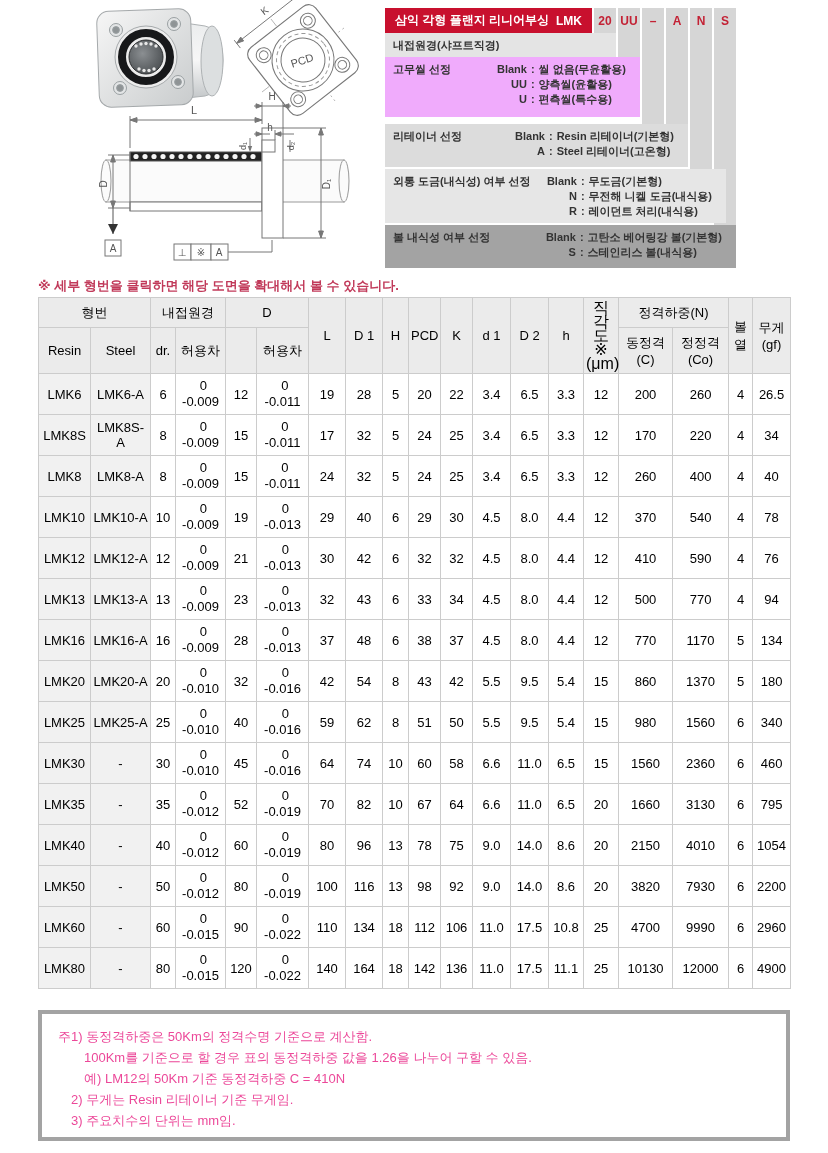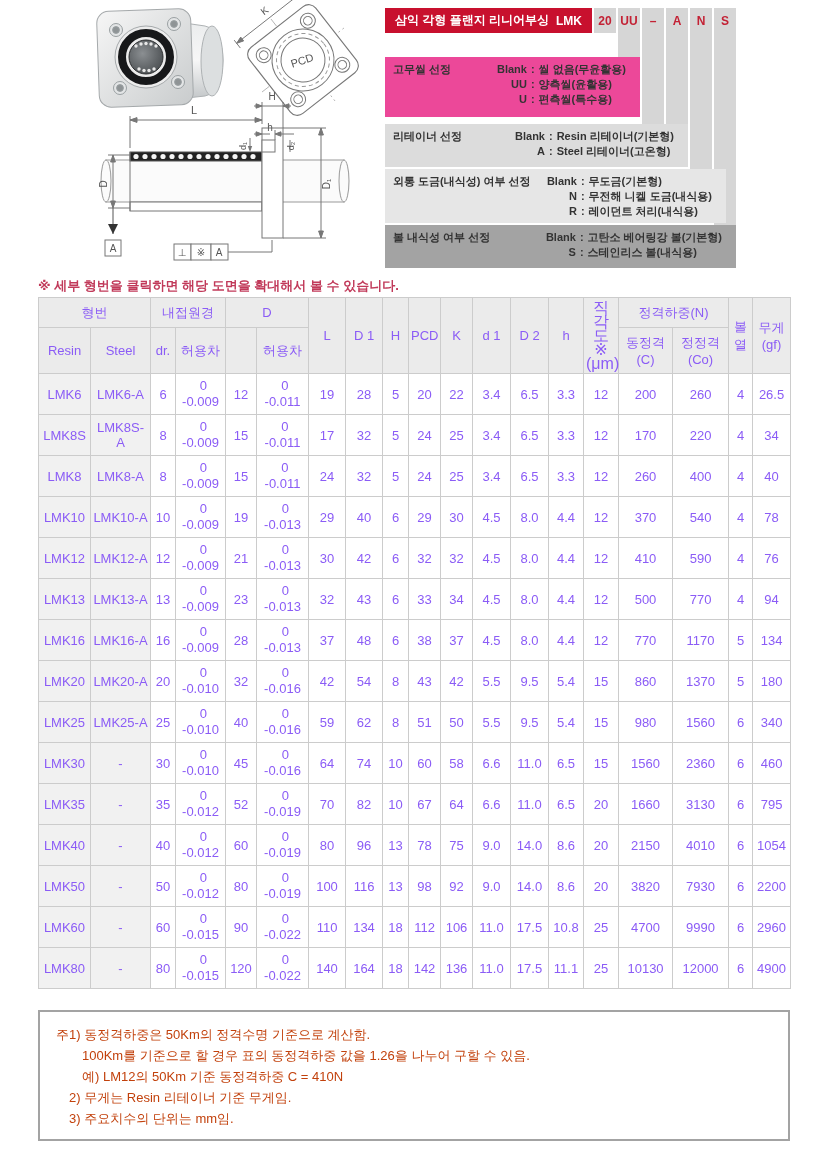"내접원경(샤프트직경)" div.dz-row { html: none -> <div> <span>내접원경(샤프트직경)</span> </div> }
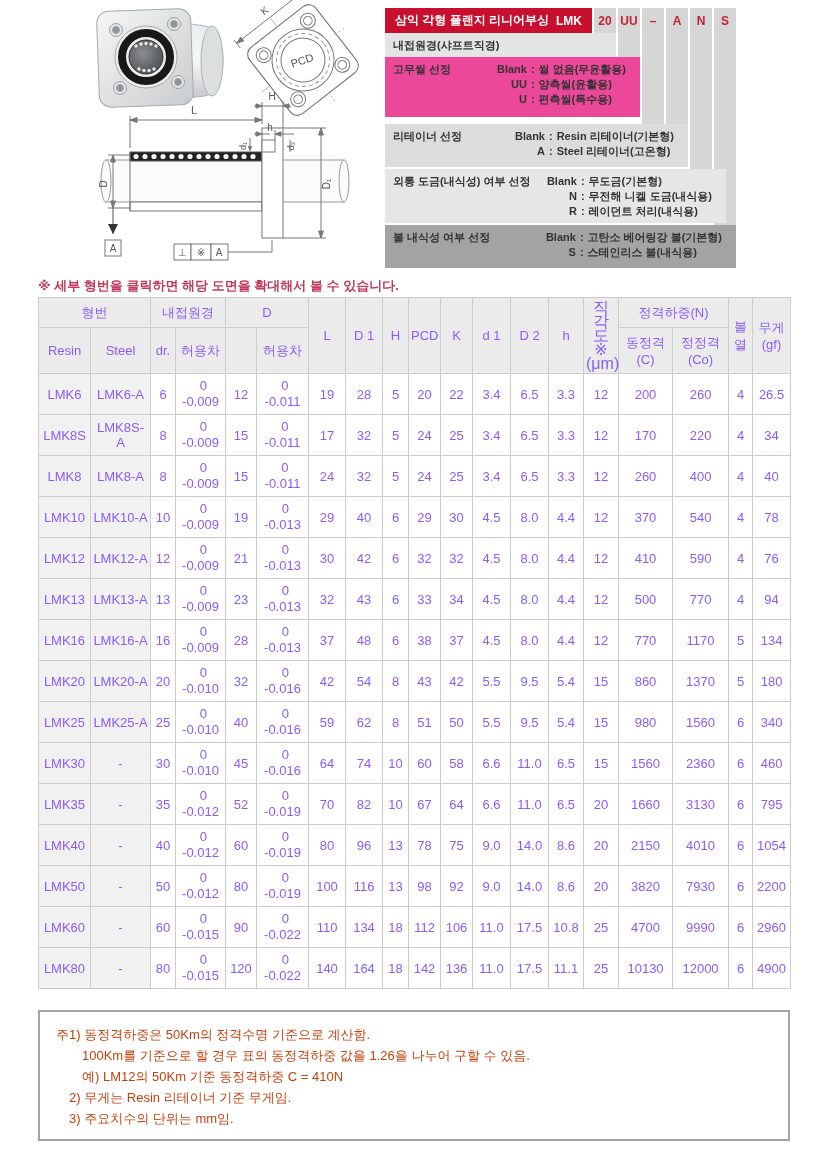"고무씰 선정" div.dz-row { background: #ec4899 -> #f0abfc }
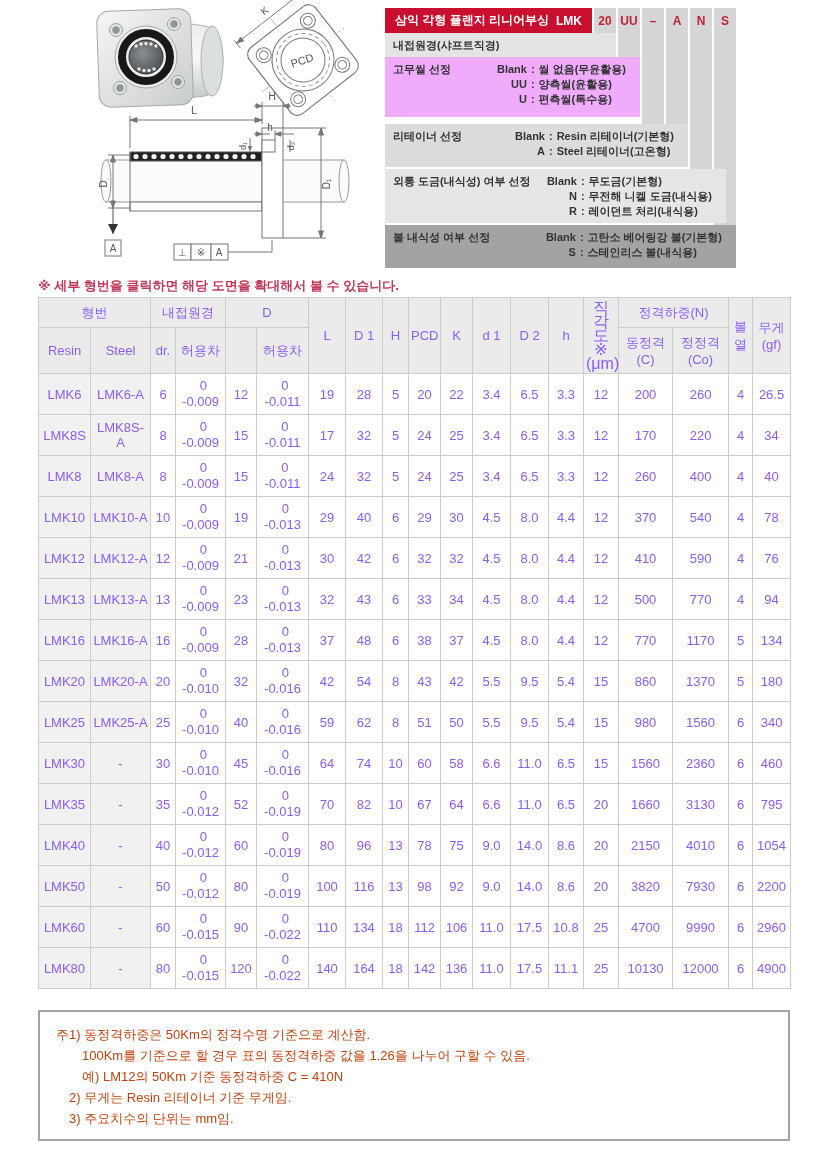"형번" #spec-table { color: #8b5cf6 -> #000000 }
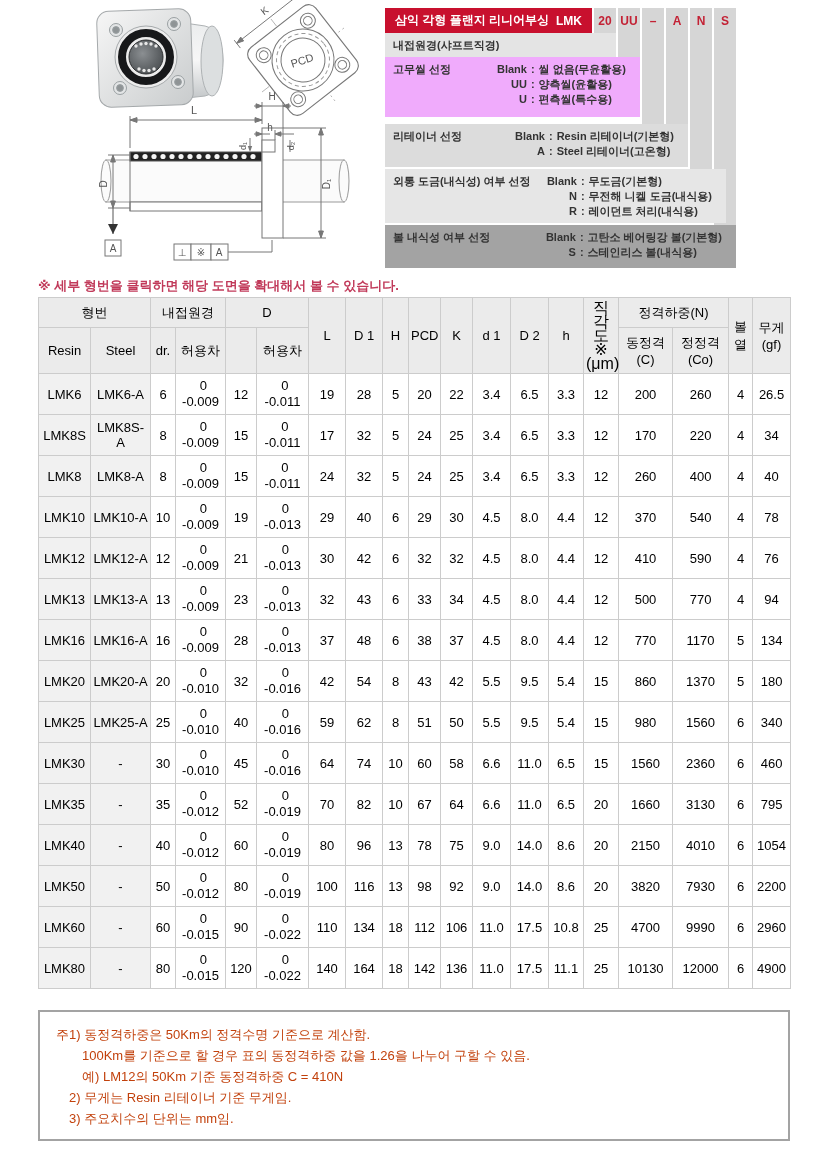"주1) 동정격하중은 50Km의 정격수명 기준으로" #notes-box { border: 2px solid #a3a3a3 -> 4px solid #a3a3a3; color: #c2410c -> #ec4899 }
